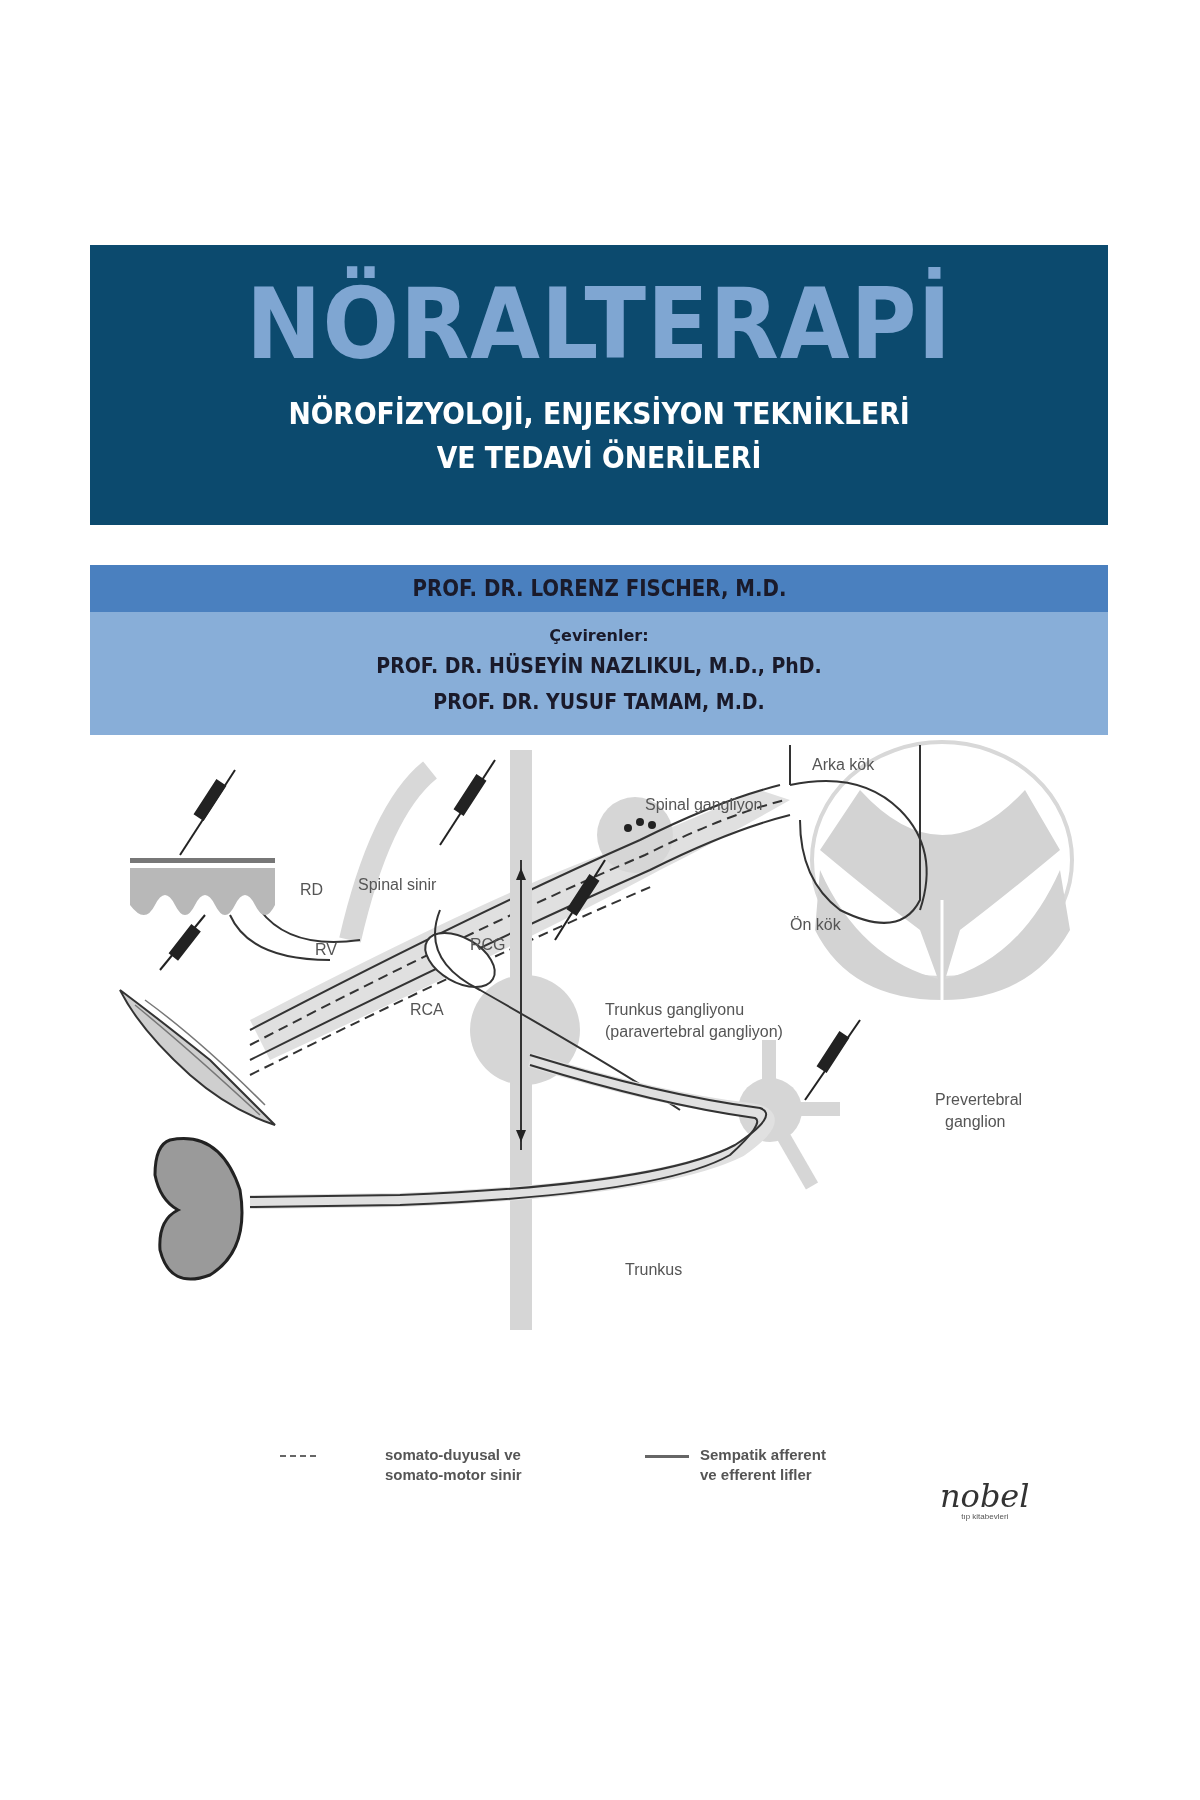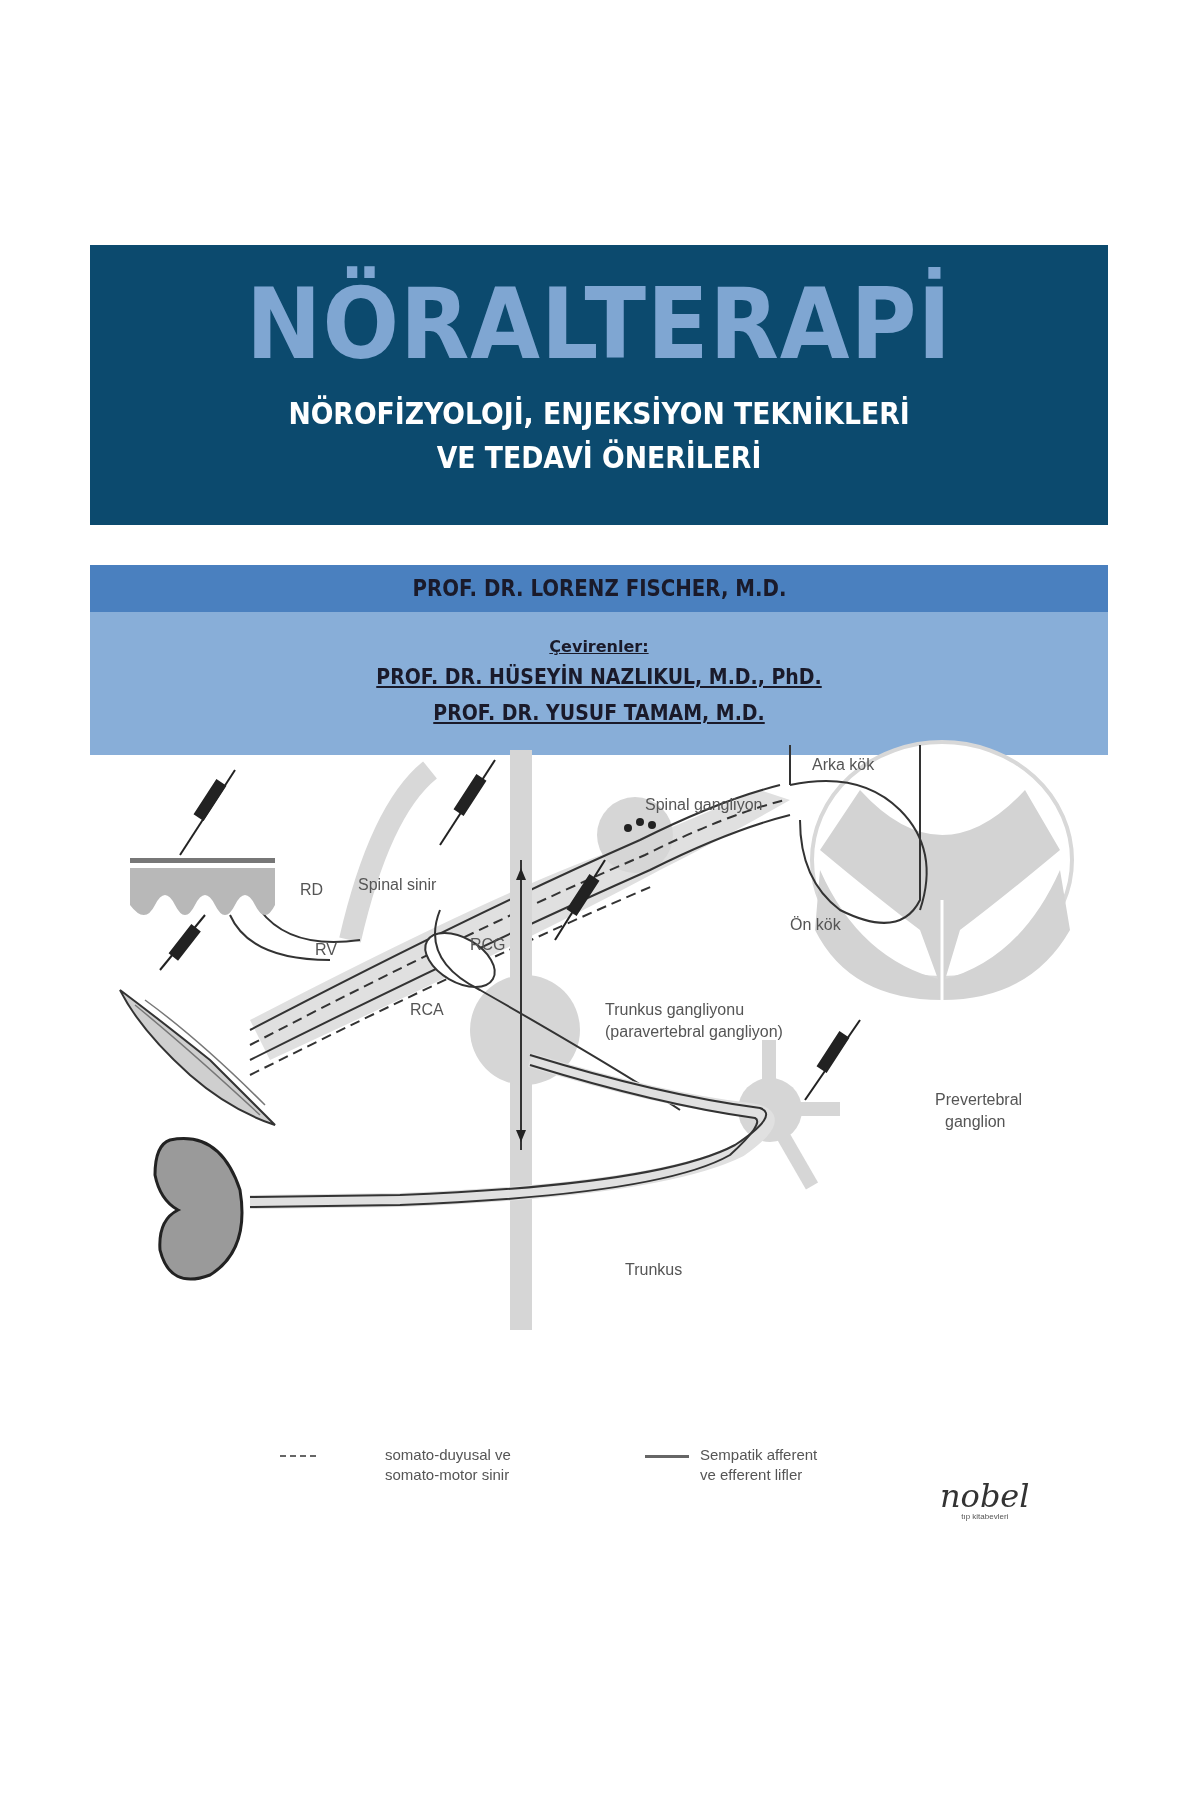"Çevirenler:" .translators-band { height: 143px -> 123px; padding-top: 23px -> 12px; text-decoration: underline -> none }
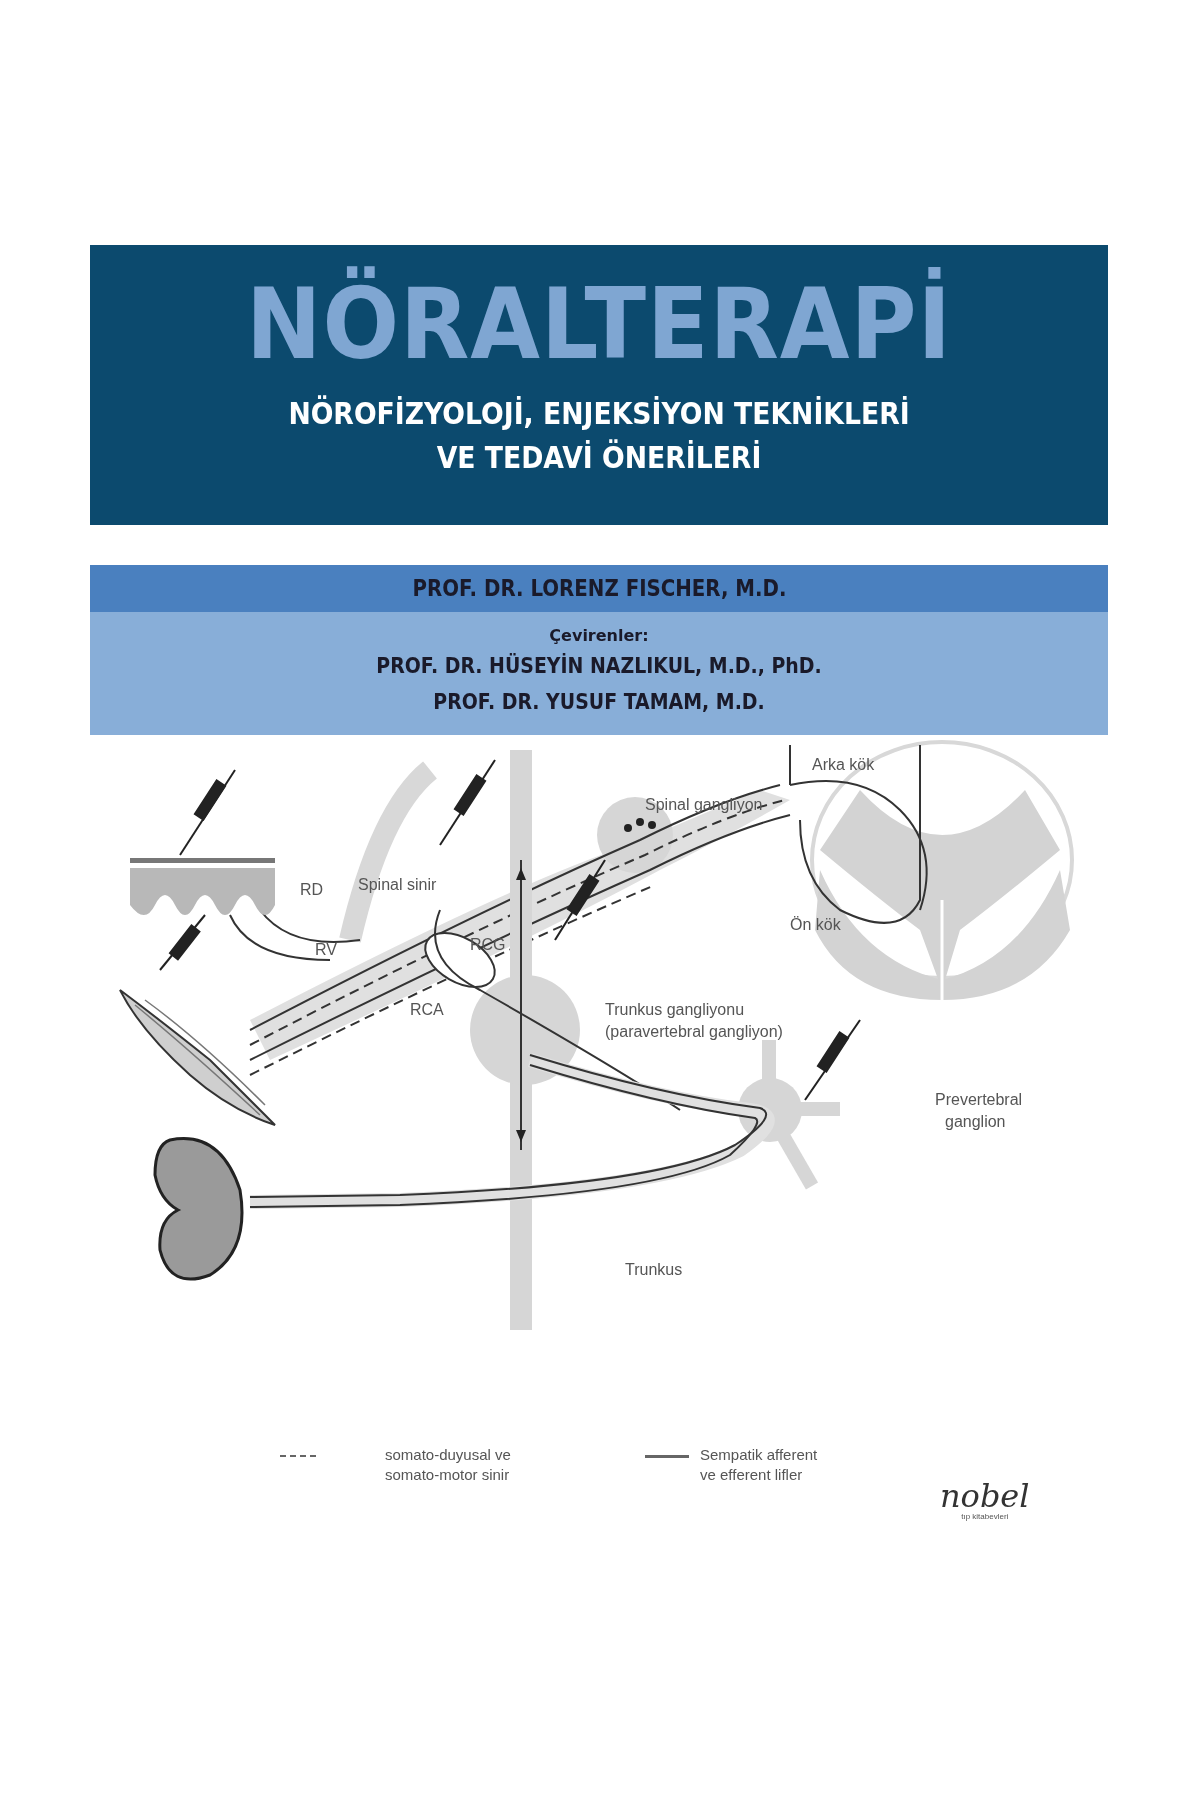"somato-duyusal ve" .legend { font-weight: none -> bold }
